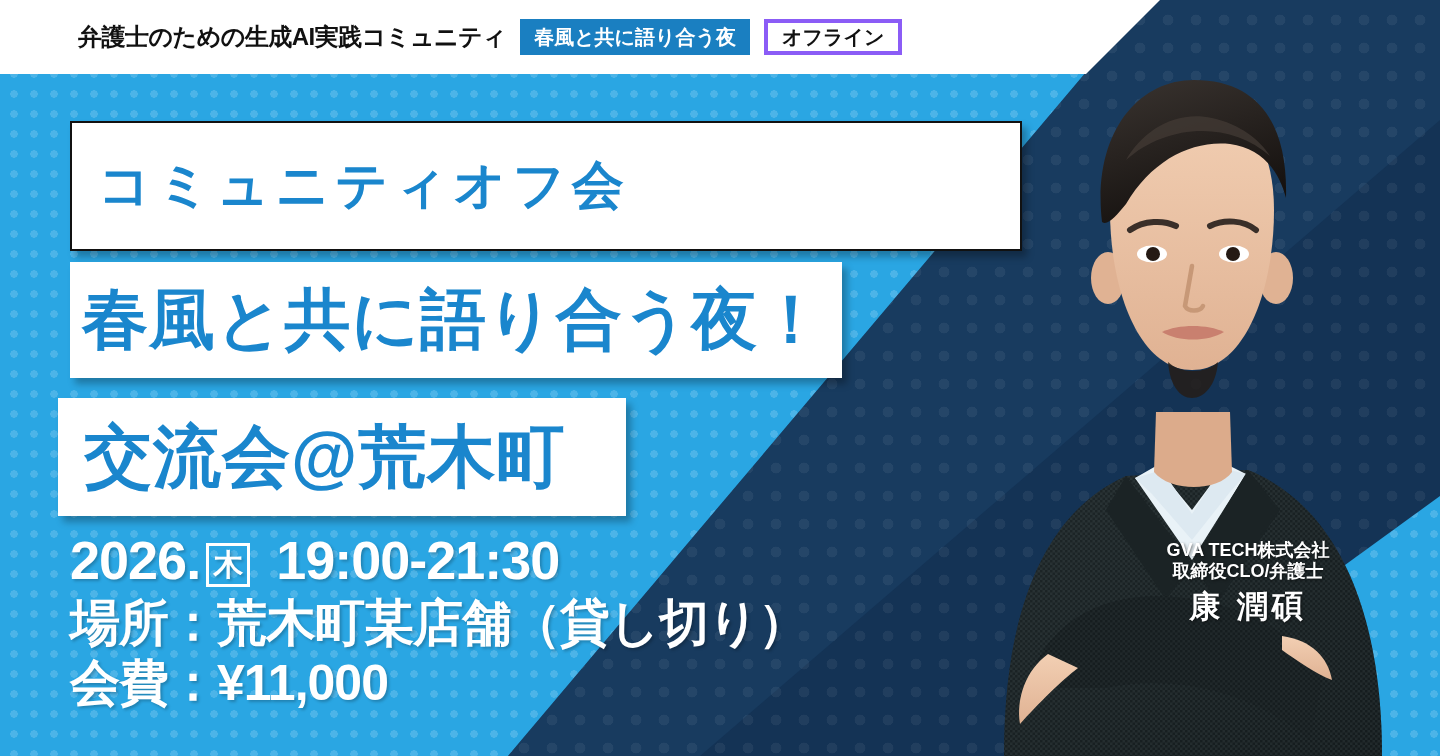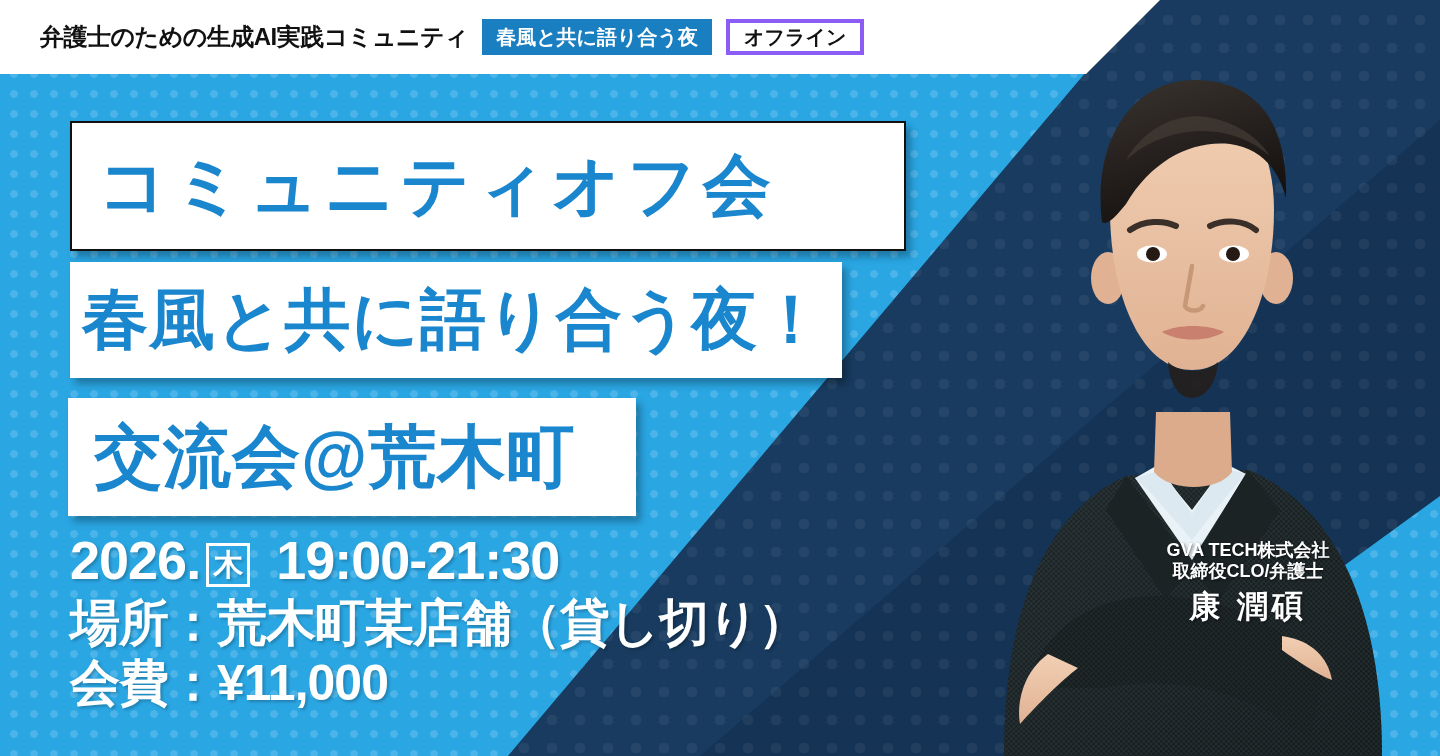"弁護士のための生成AI実践コミュニティ" .header { padding-left: 40px -> 78px }
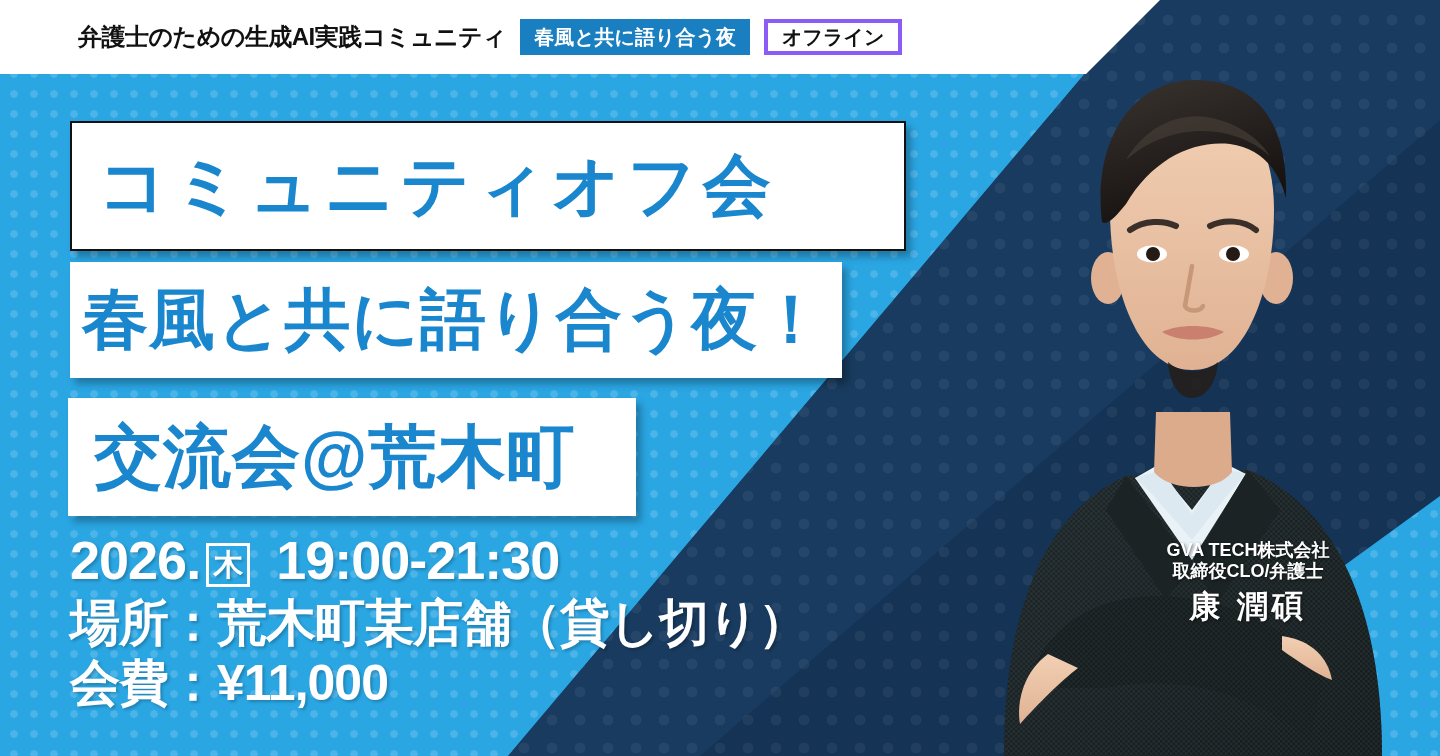"コミュニティオフ会" #title-1 { font-size: 68px -> 52px; width: 836px -> 952px }
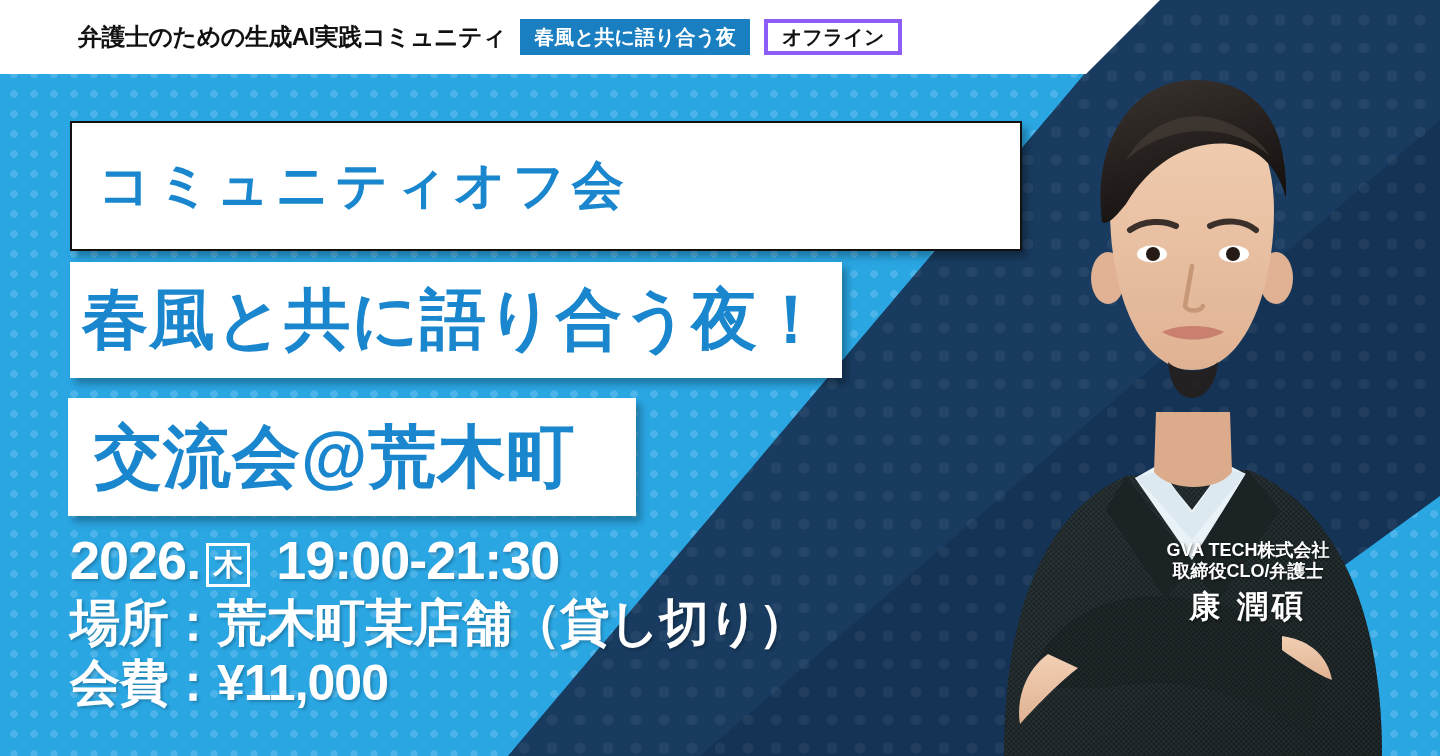"交流会@荒木町" #title-3 { left: 68px -> 58px }
